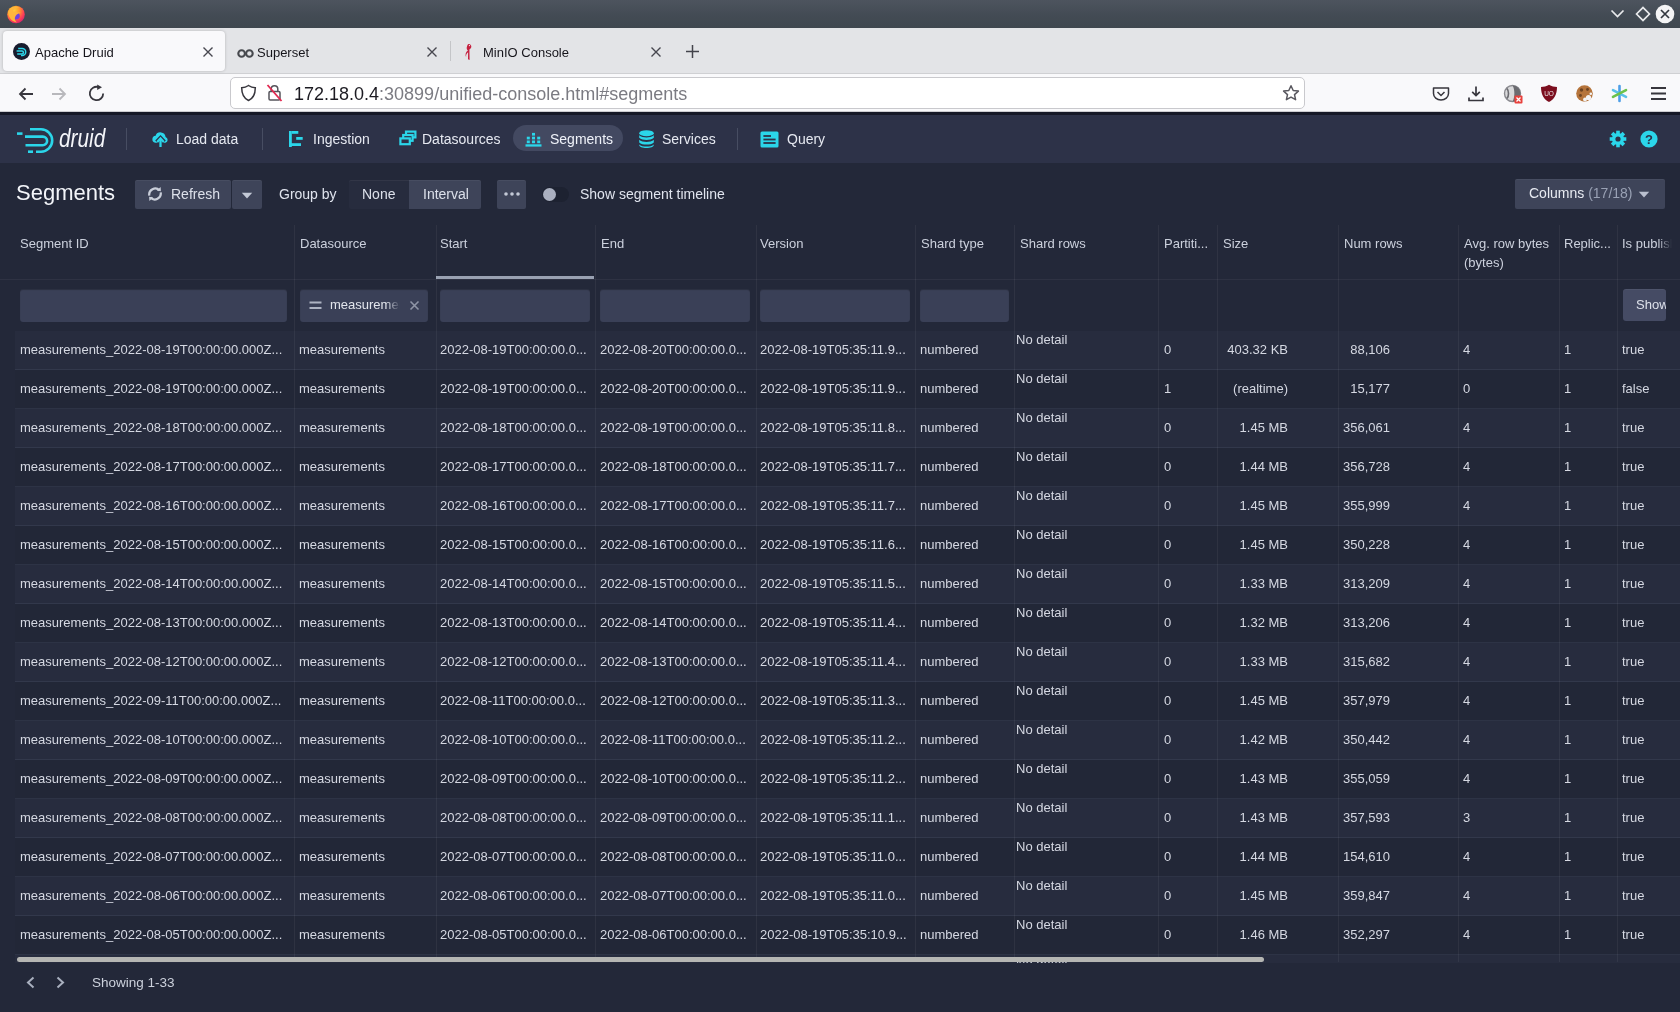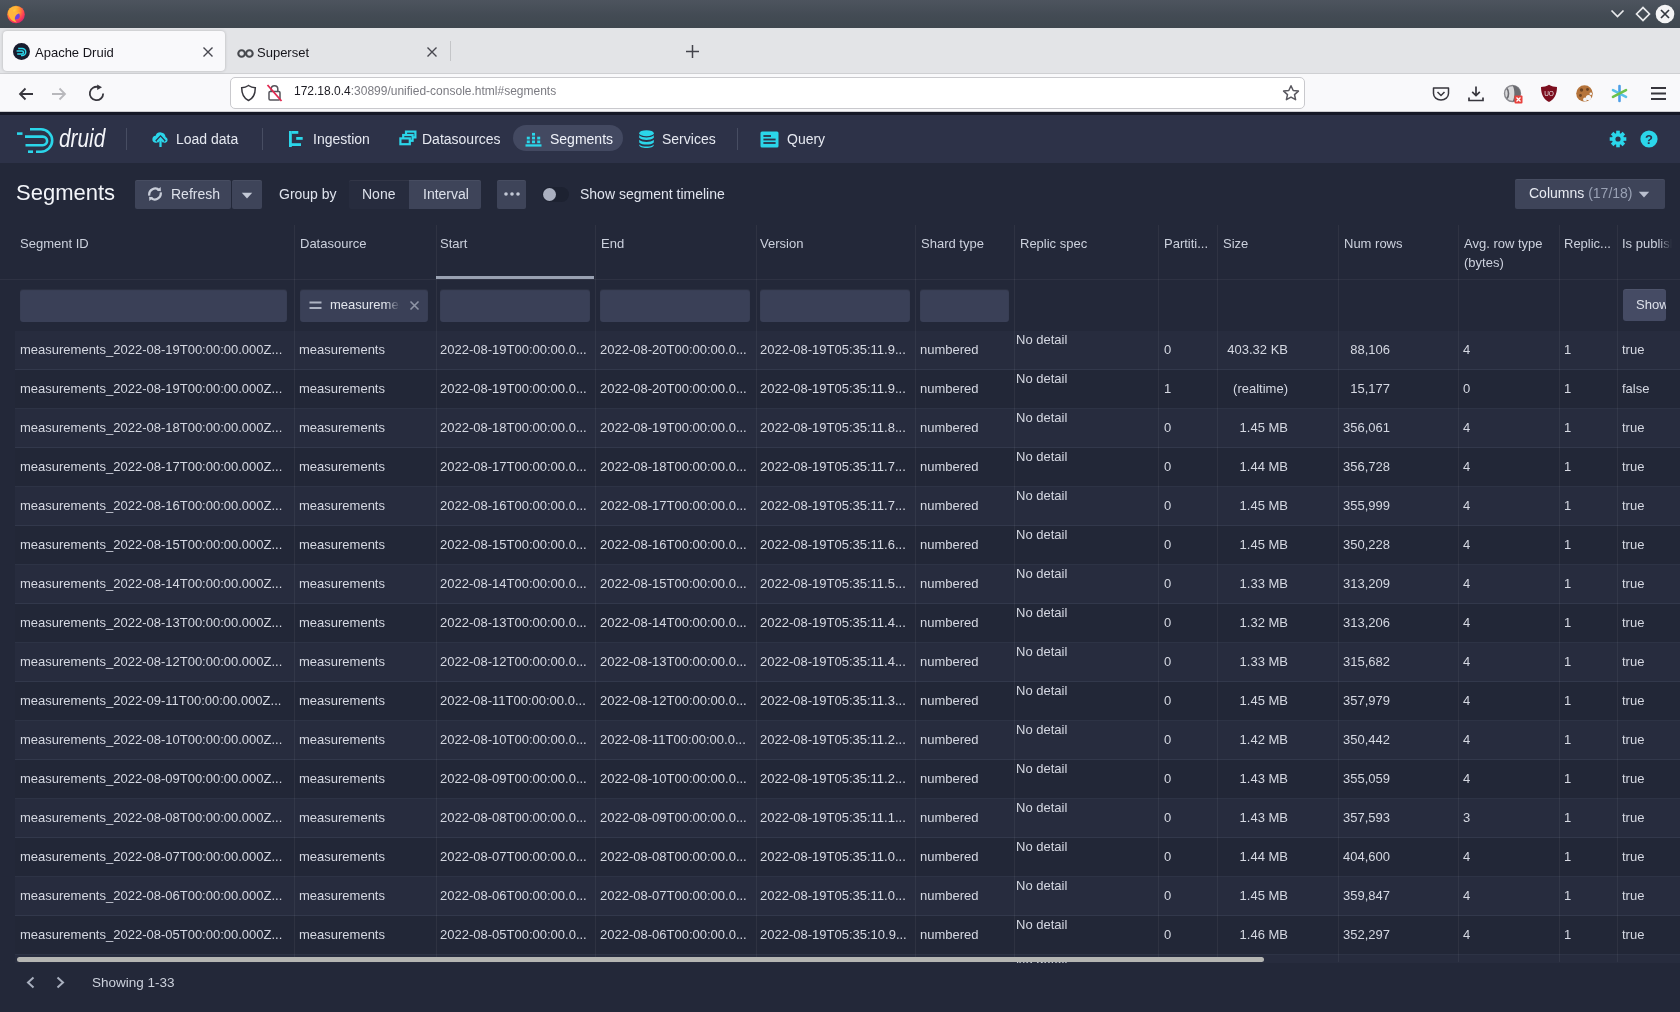"MinIO Console" div.tab { html: none -> <div> <svg> <path></path> <circle></circle> </svg> <div>MinIO Console</div> <svg> <path></path> </svg> </div> }
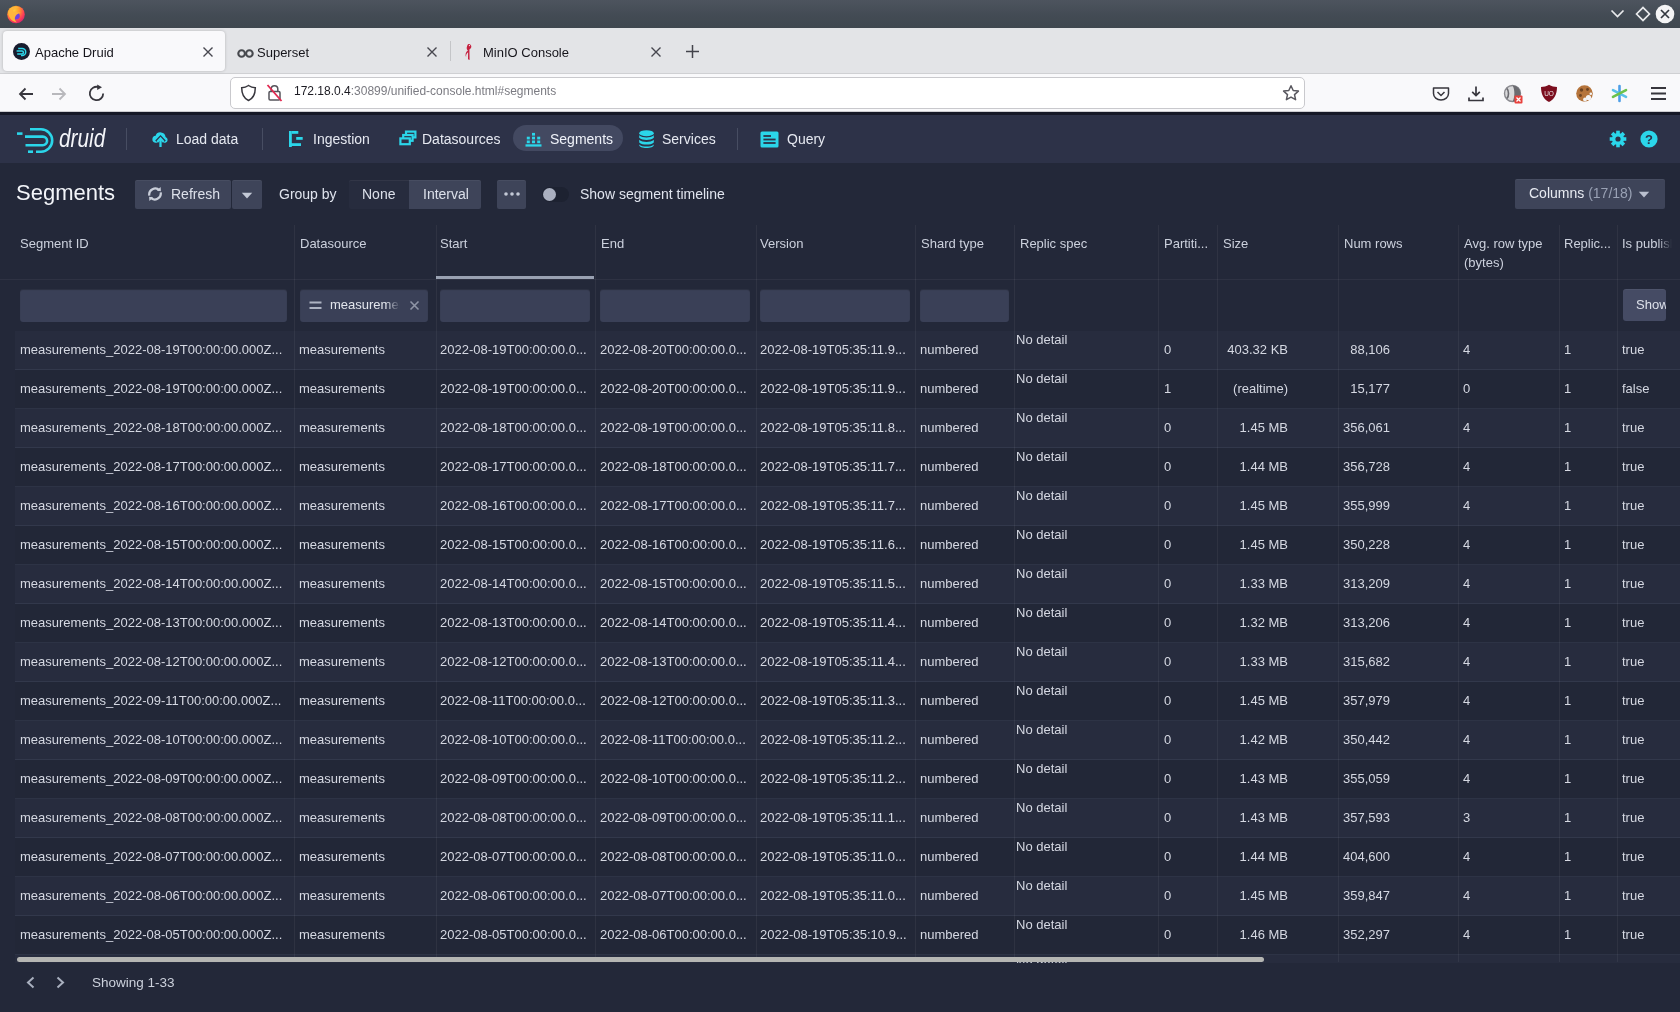"172.18.0.4:30899/unified-console.html#se" #urltext { font-size: 12px -> 18px }
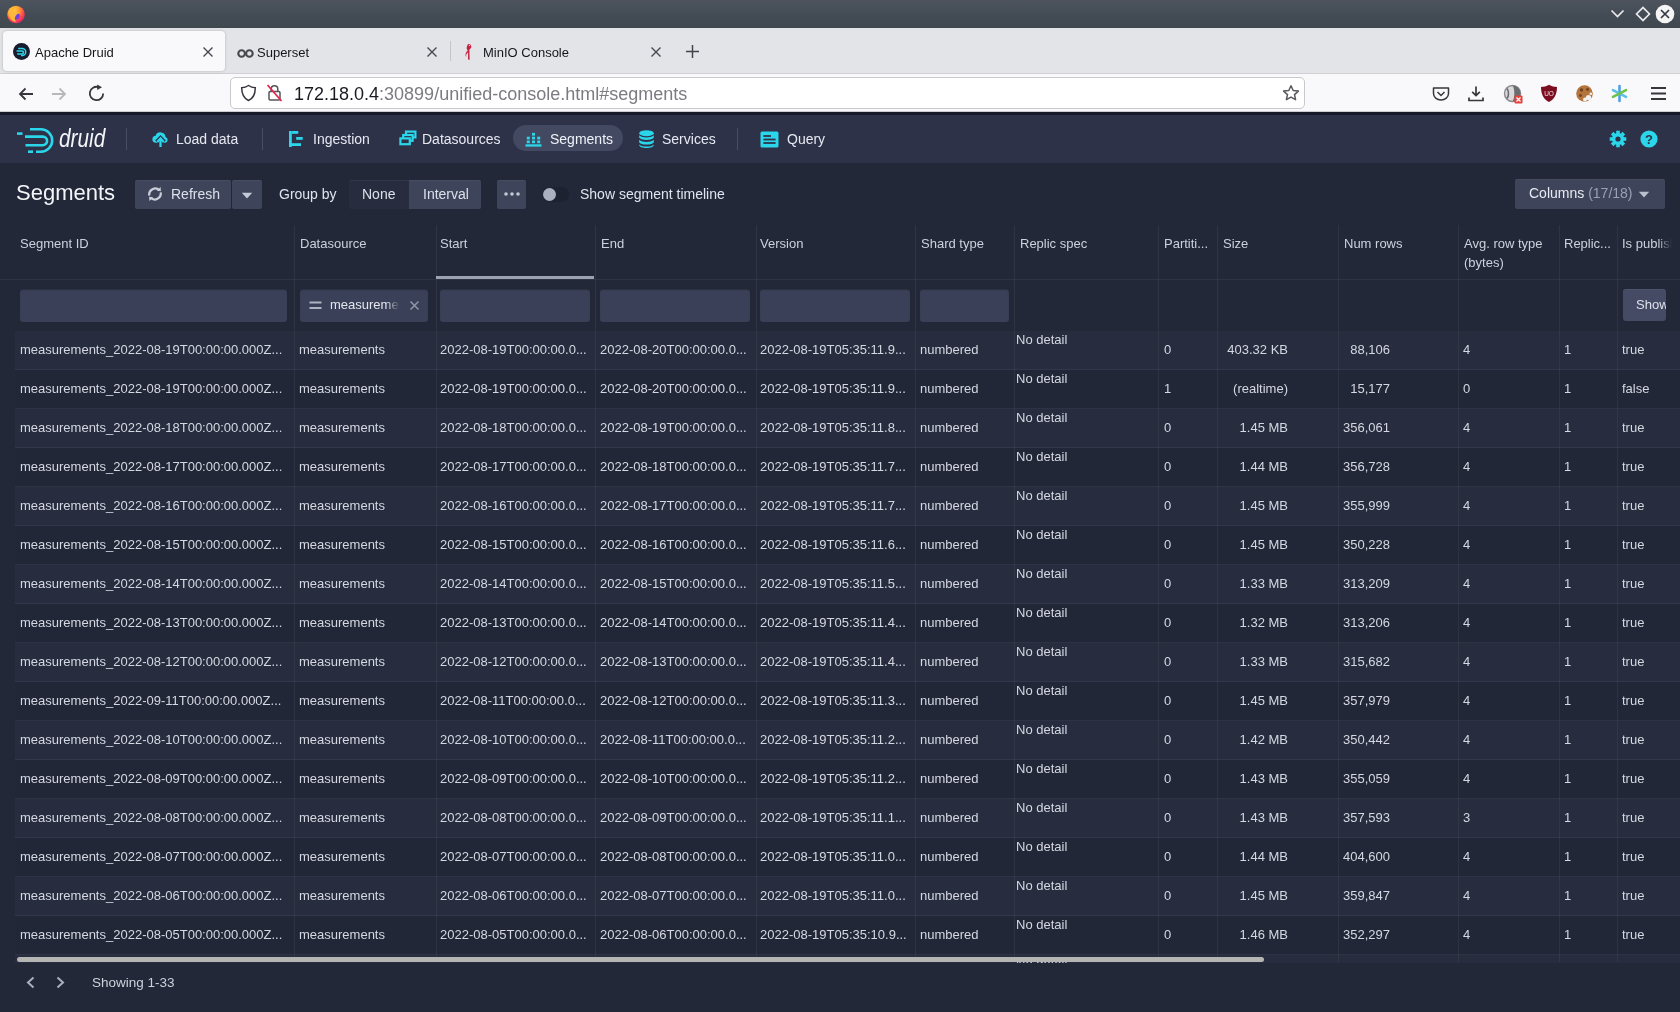"Replic spec" div.hcell { text: Replic spec -> Shard rows }
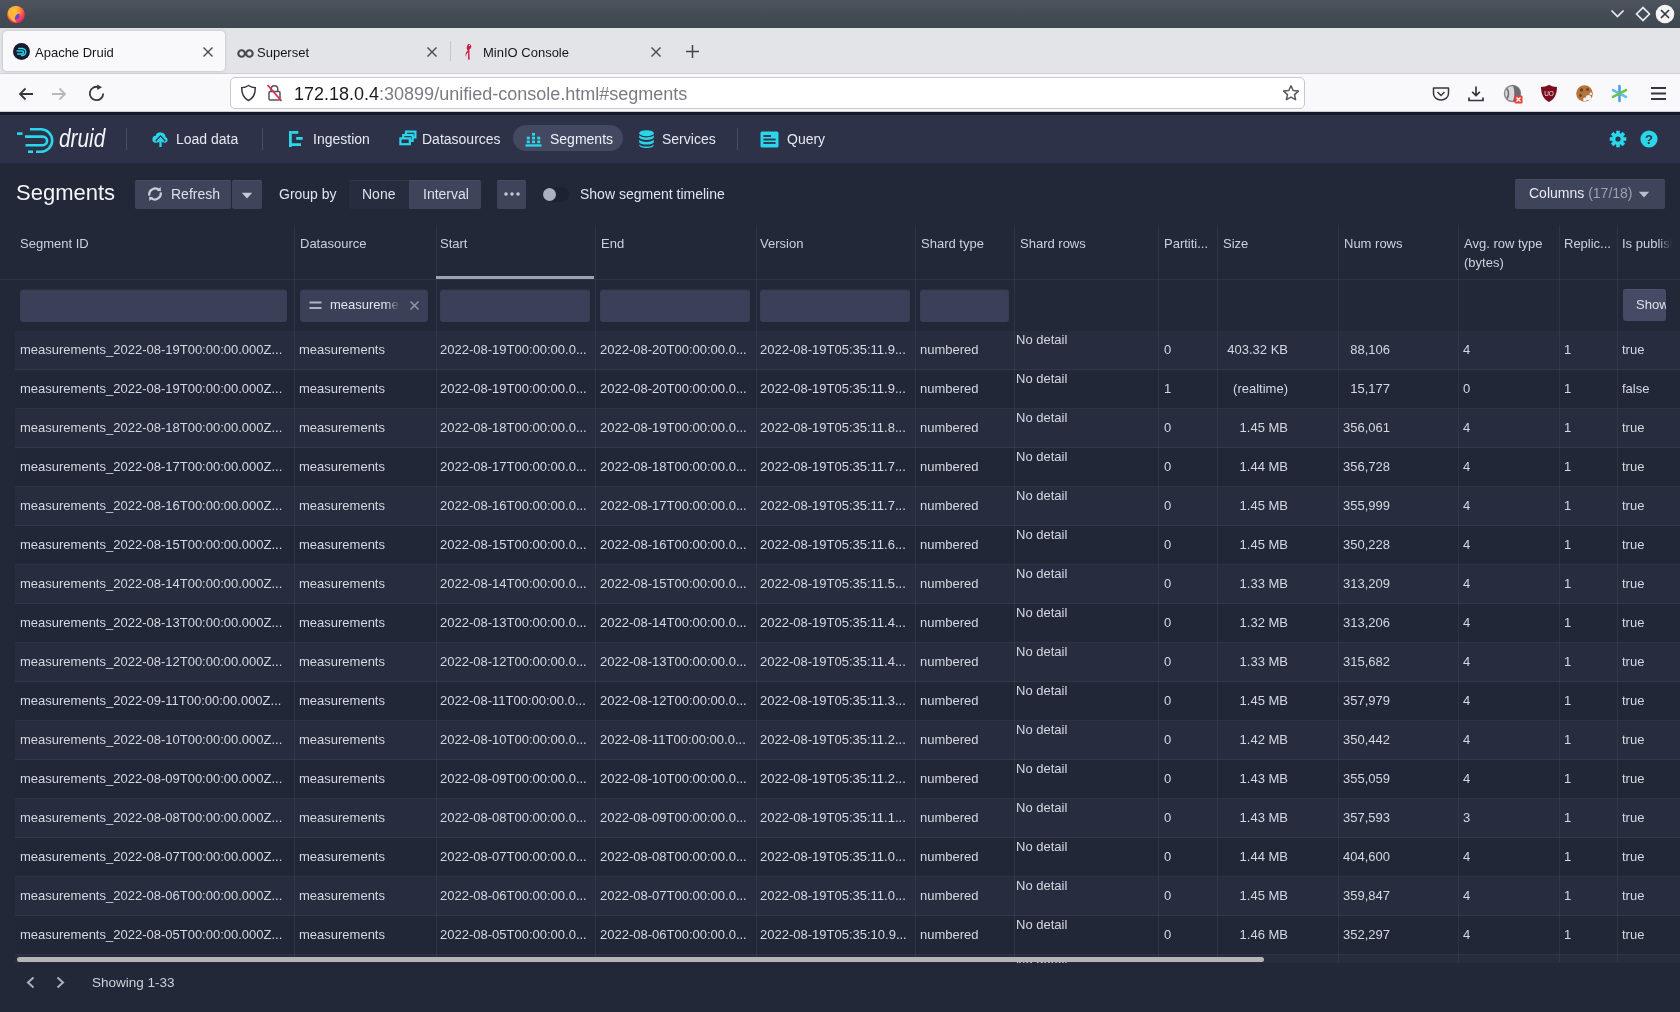"Avg. row type" div.hcell { text: type -> bytes }
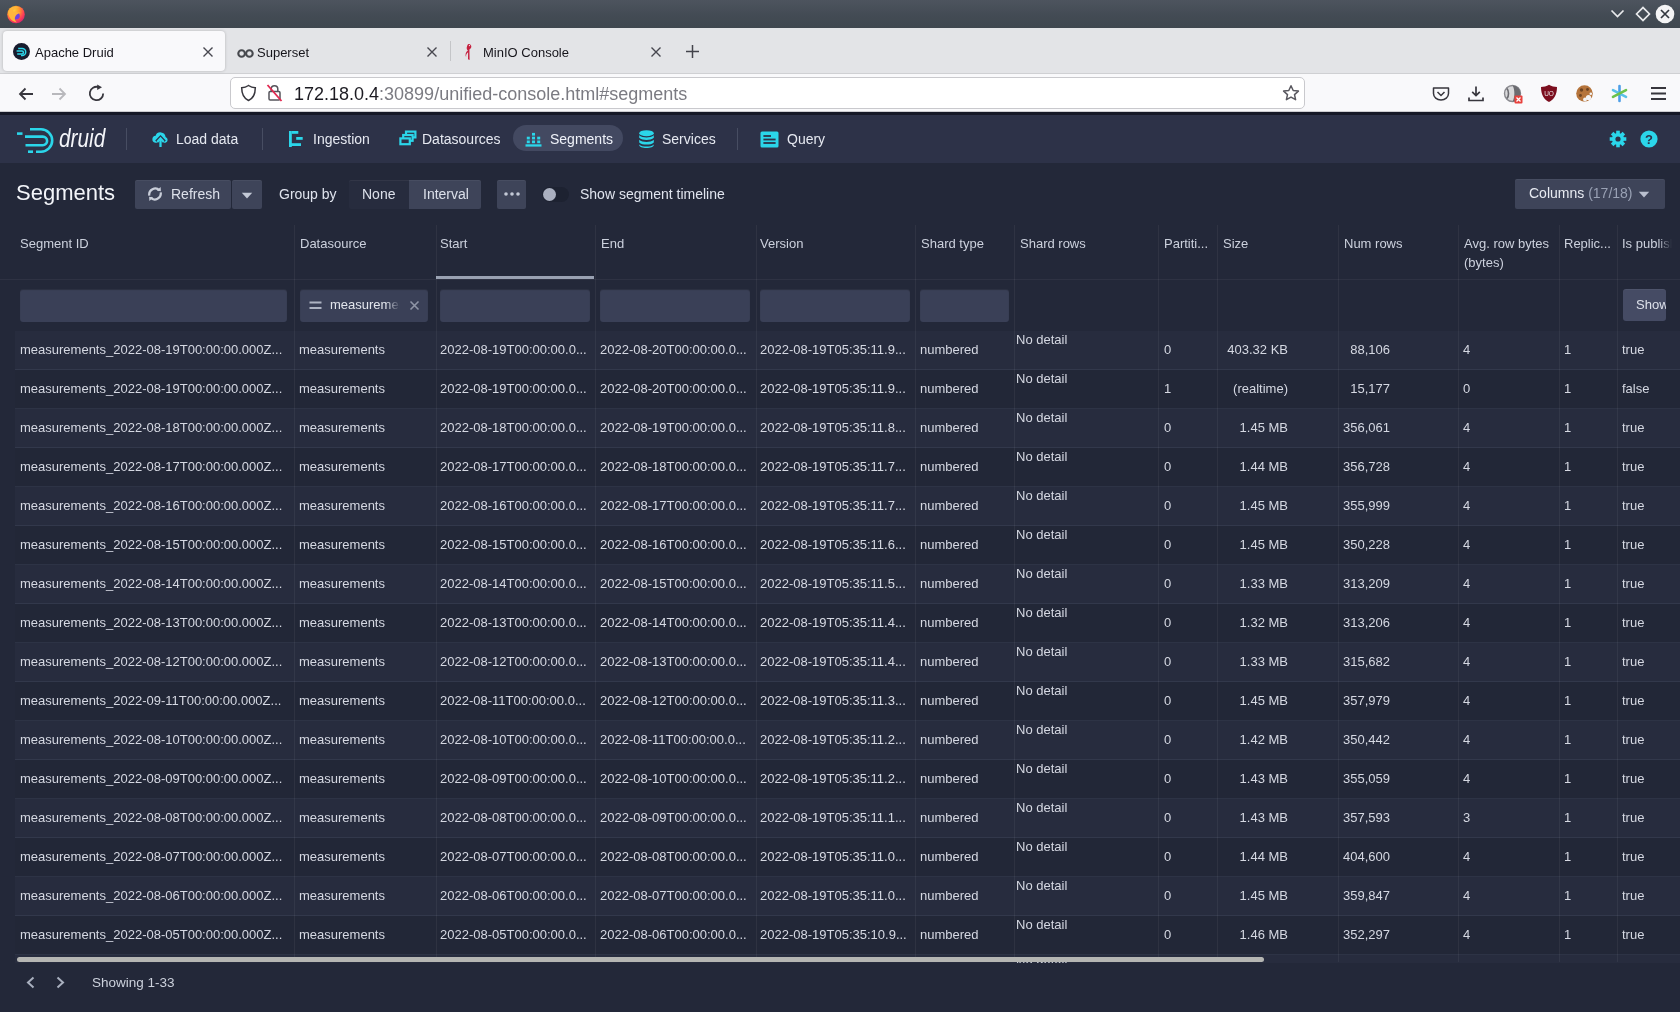"404,600" div.cell { text: 404,600 -> 154,610 }
